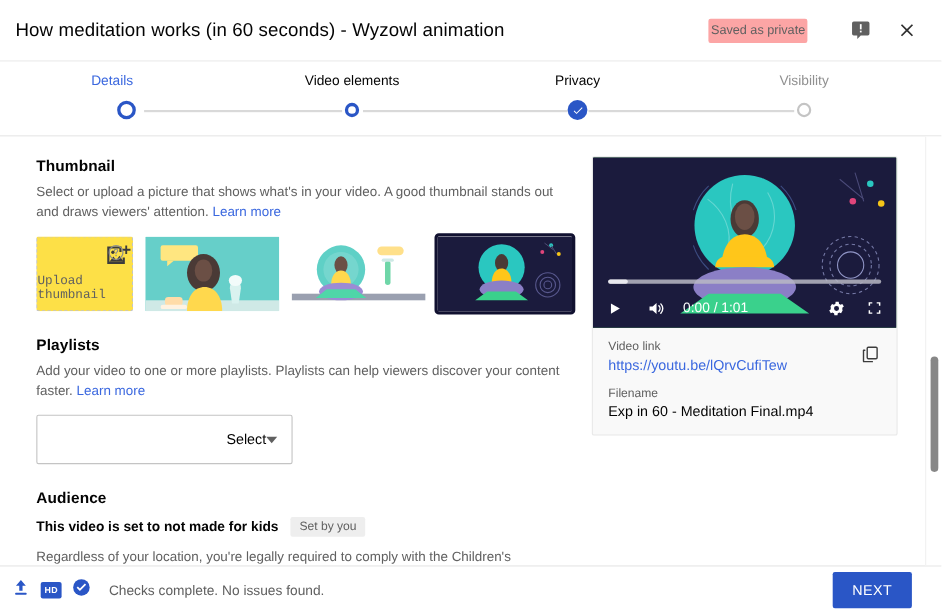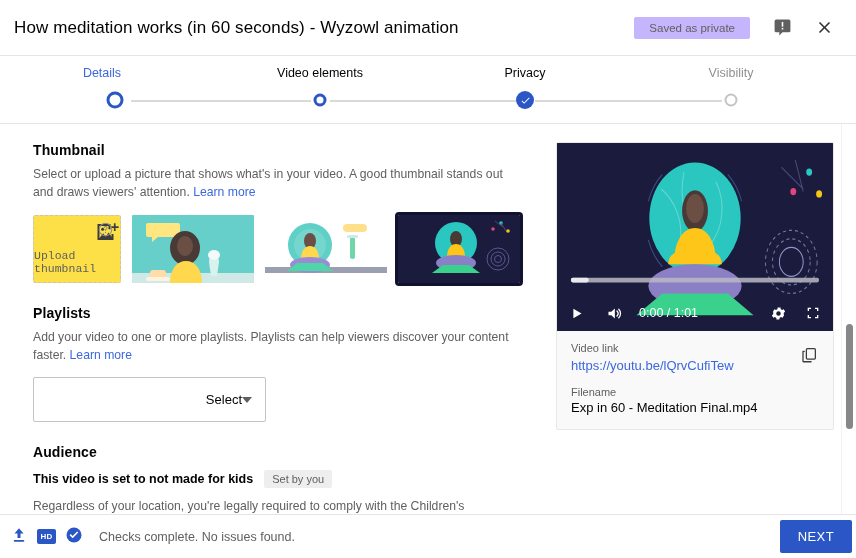"Saved as private" .saved-badge { background: #c4b5fd -> #fca5a5; margin-right: 16px -> 32px; padding: 5px 15px -> 5px 2px }
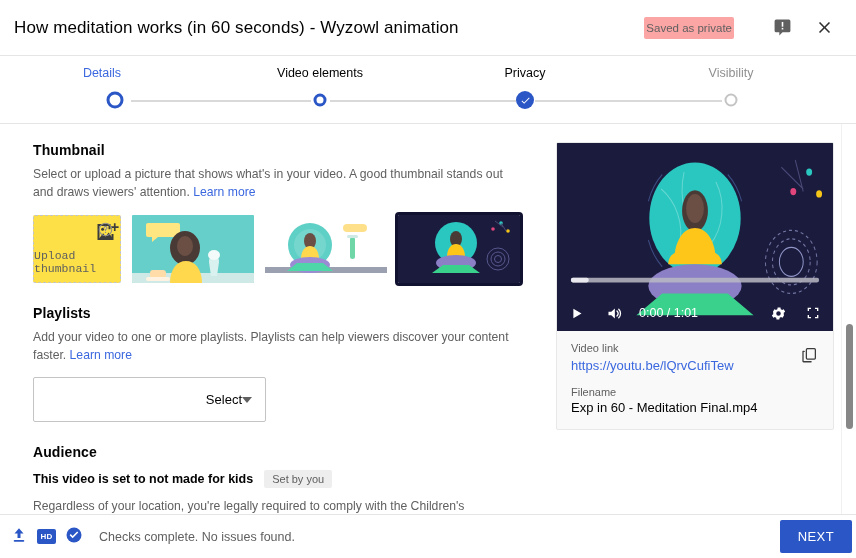"Thumbnail" .columns { gap: 18px -> 0 }
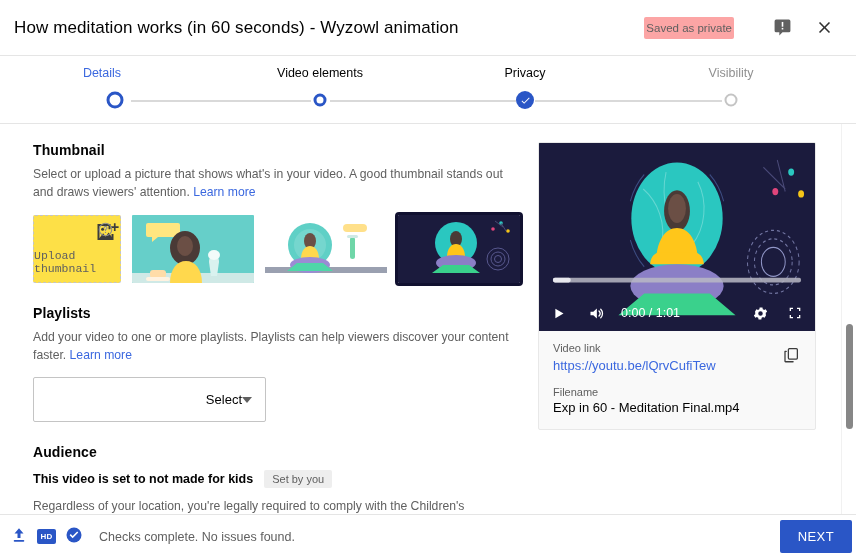"0:00 / 1:01" .player { height: 188px -> 155px }
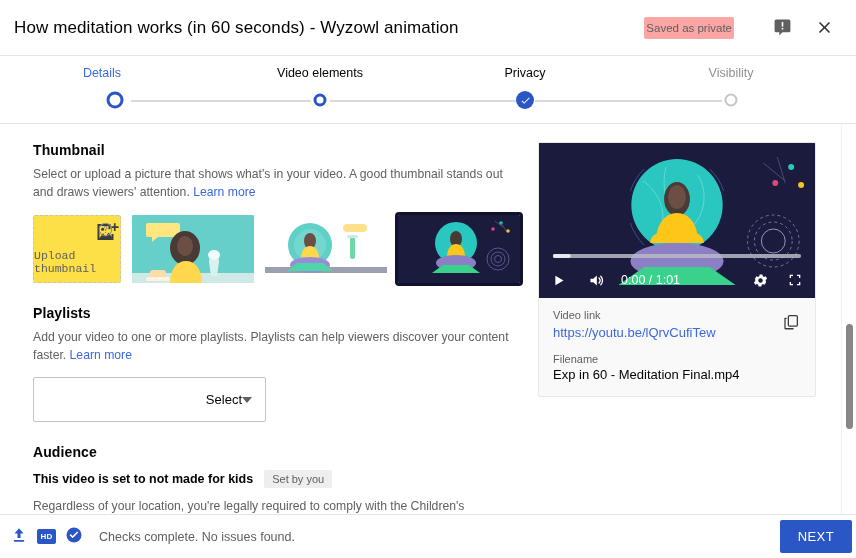"HD" .footer { padding: 0 4px 0 10px -> 0 27px 0 10px }
